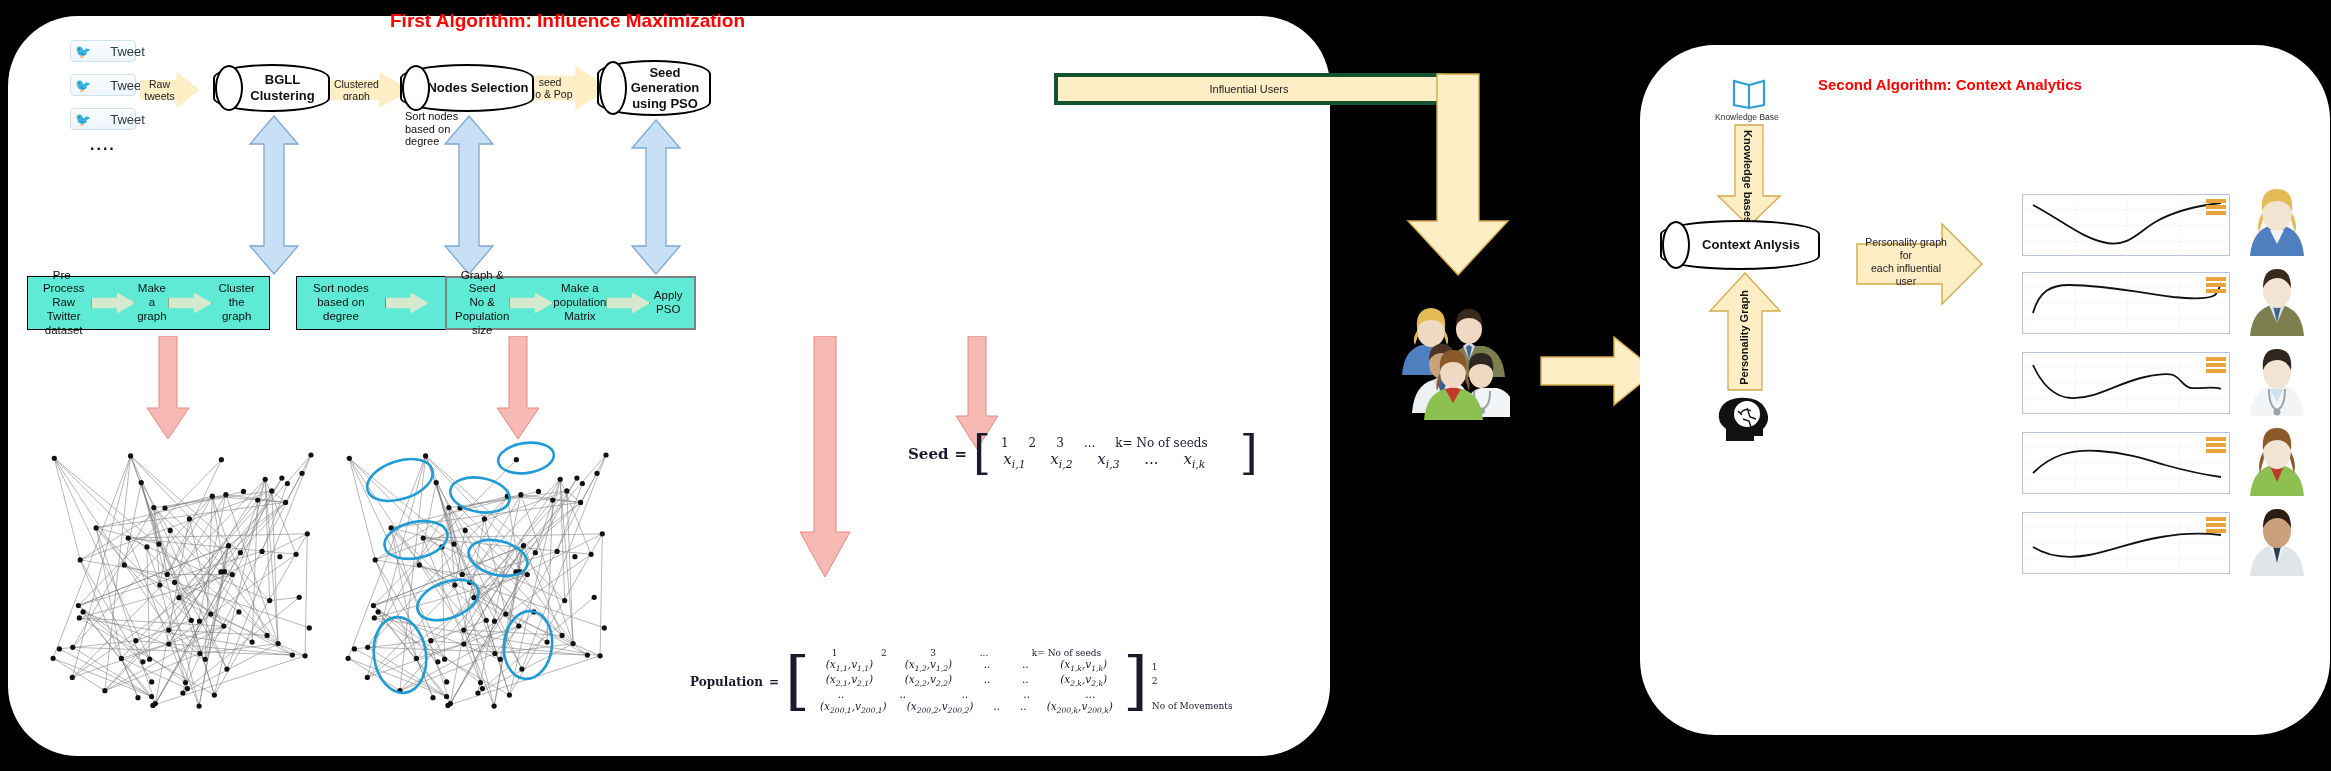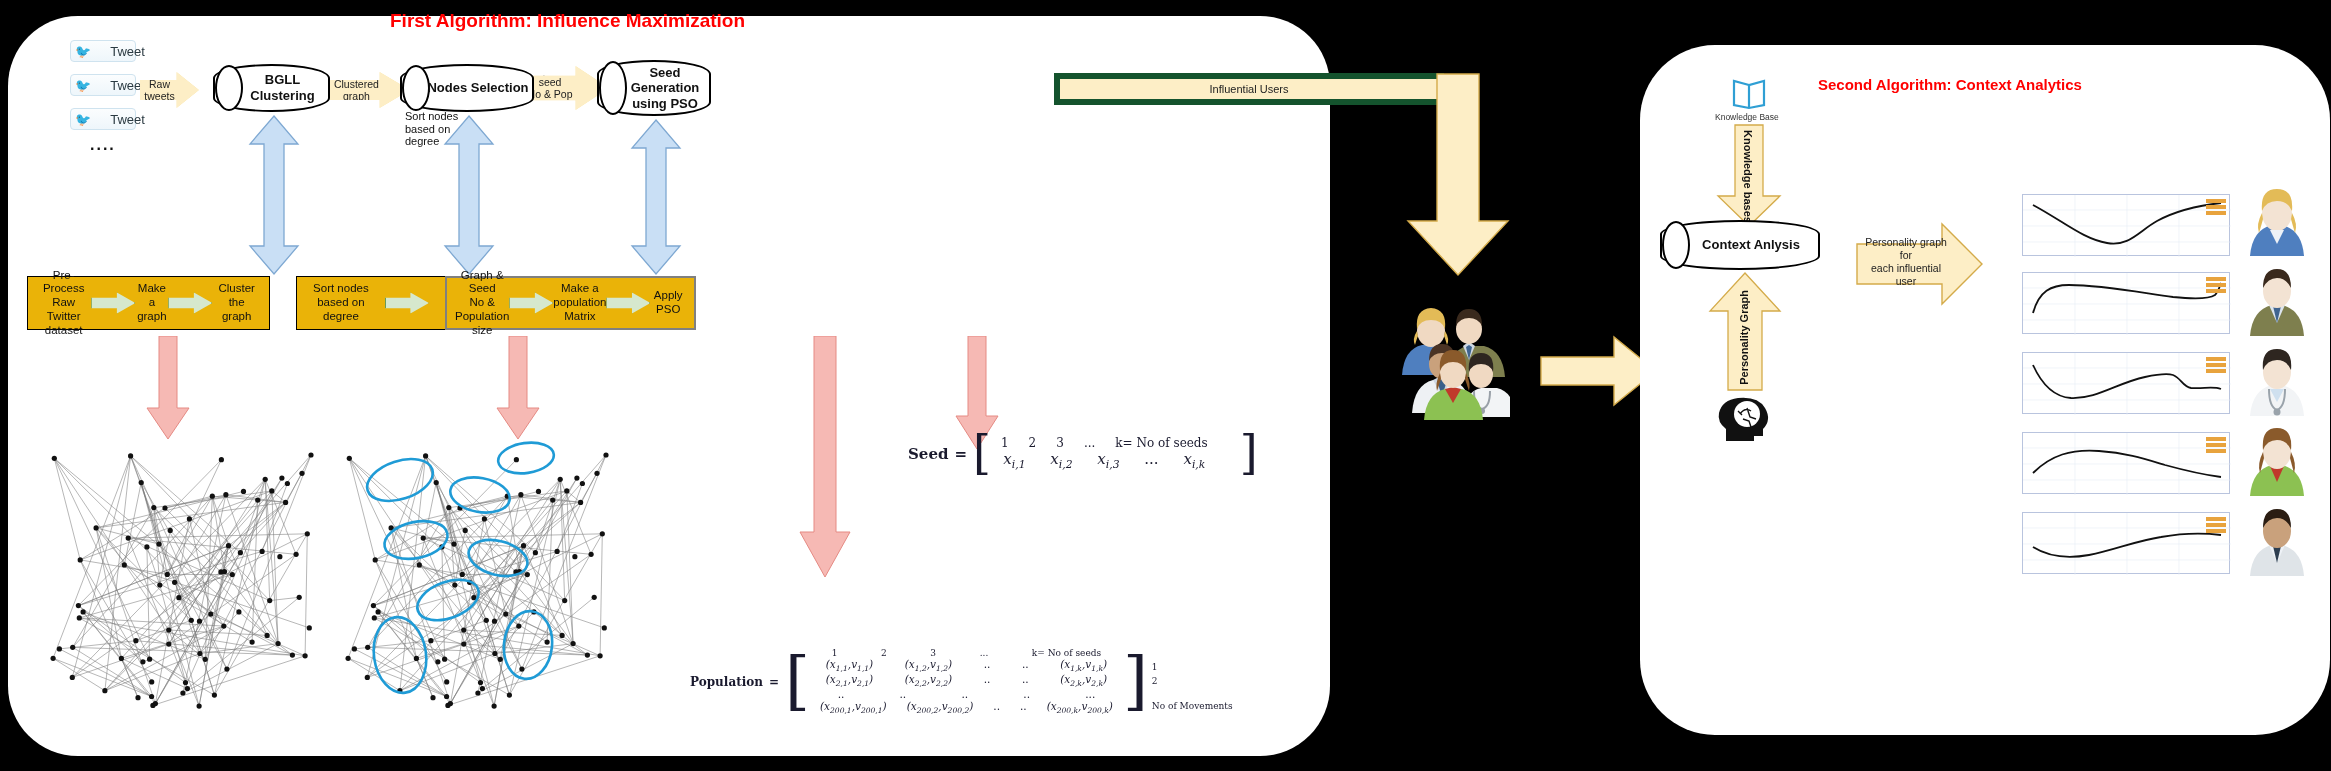"Influential Users" #band-influential { border: 6px solid #14532d -> 4px solid #14532d }
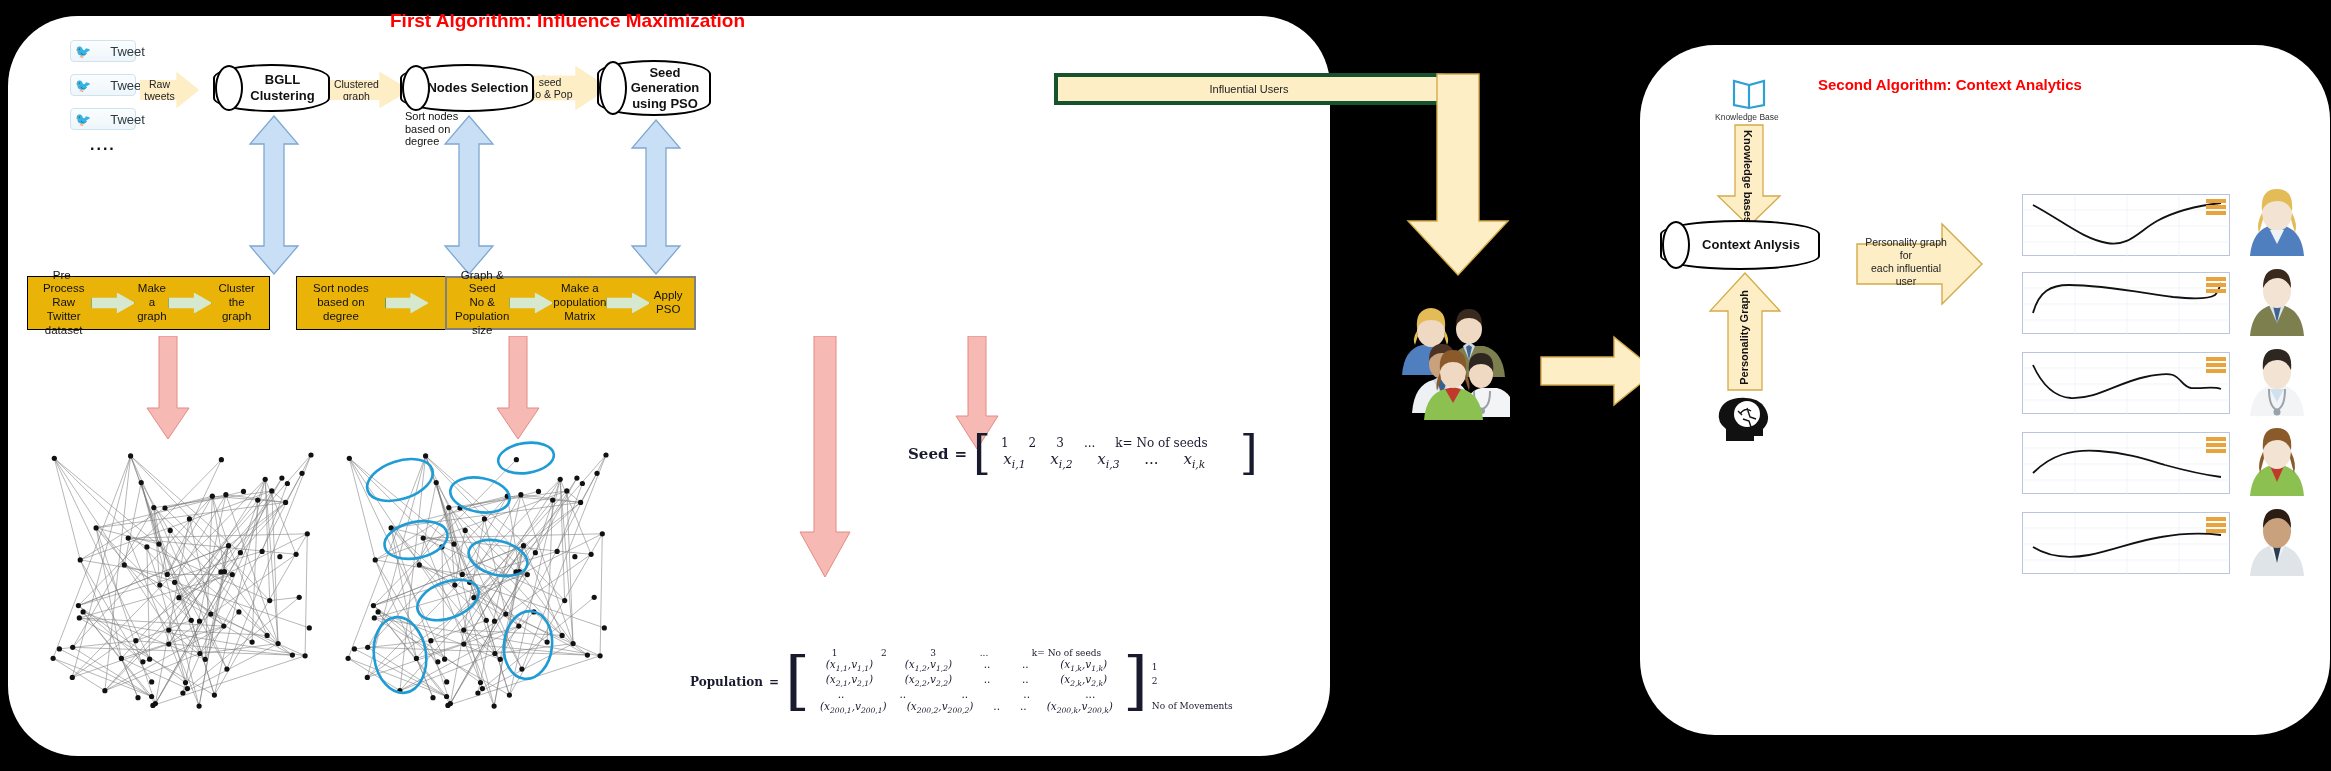"Pre-Process" .subbox { background: #eab308 -> #5eead4 }
